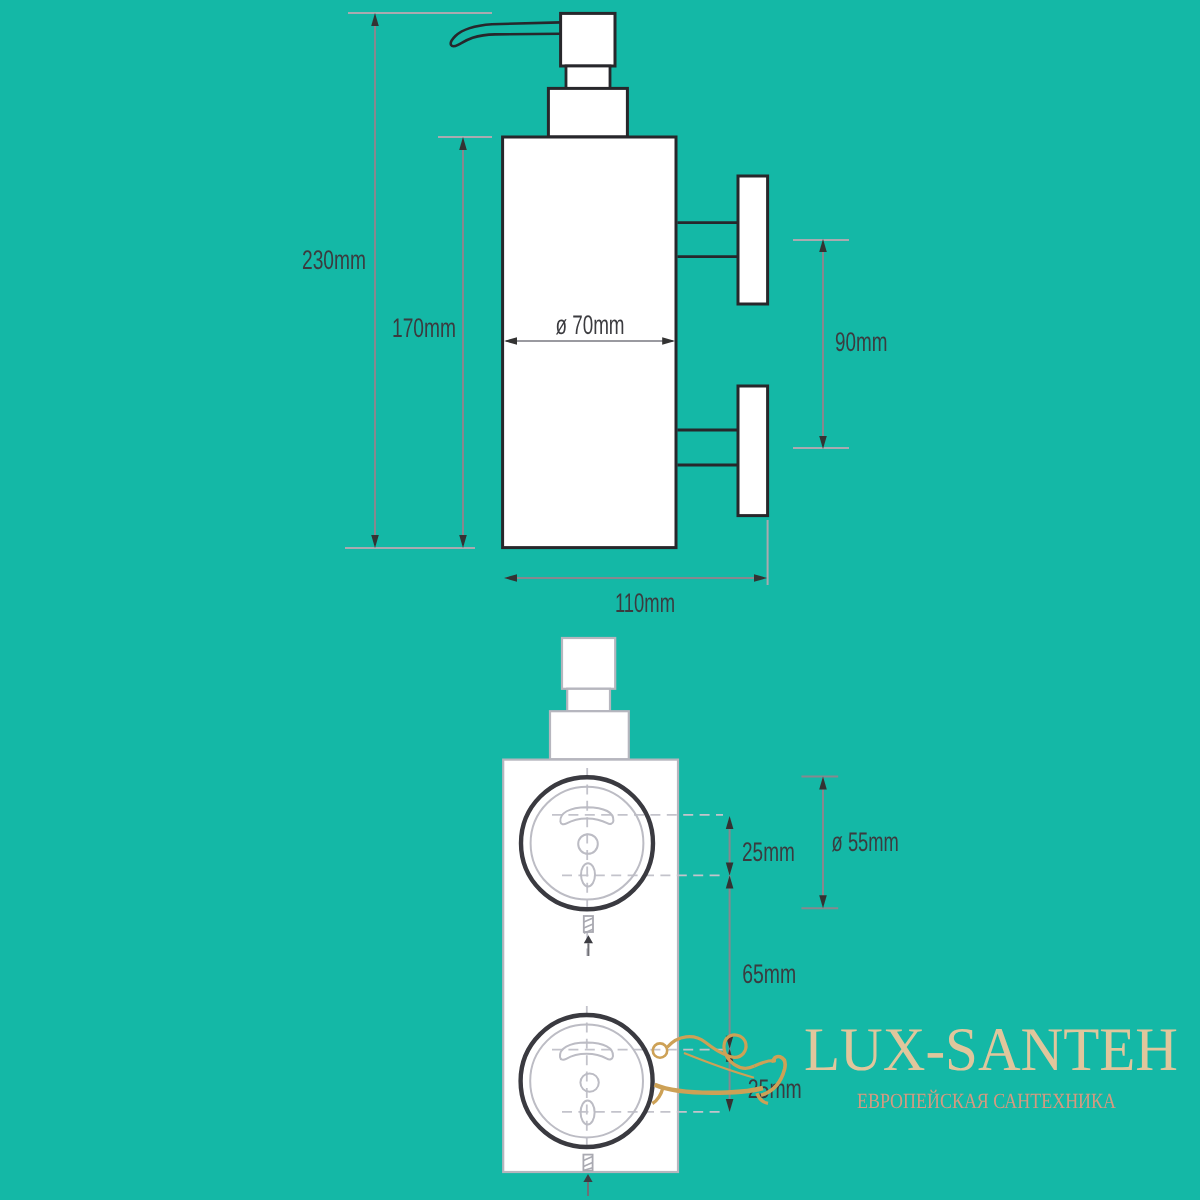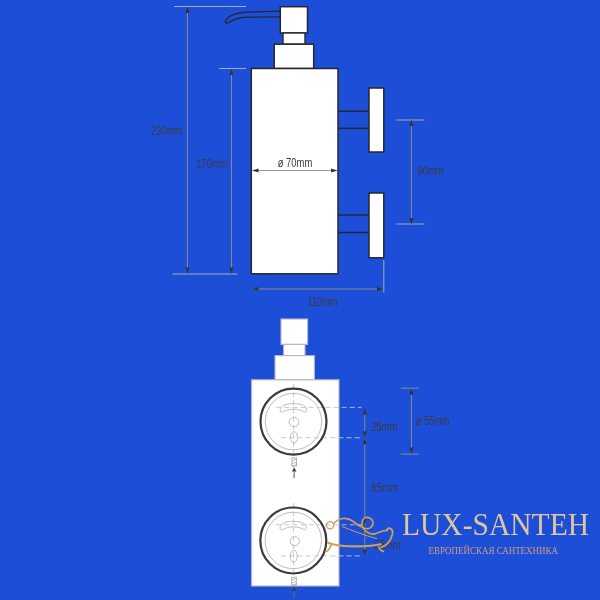"230mm" #stage { background: #1d4ed8 -> #14b8a6 }
